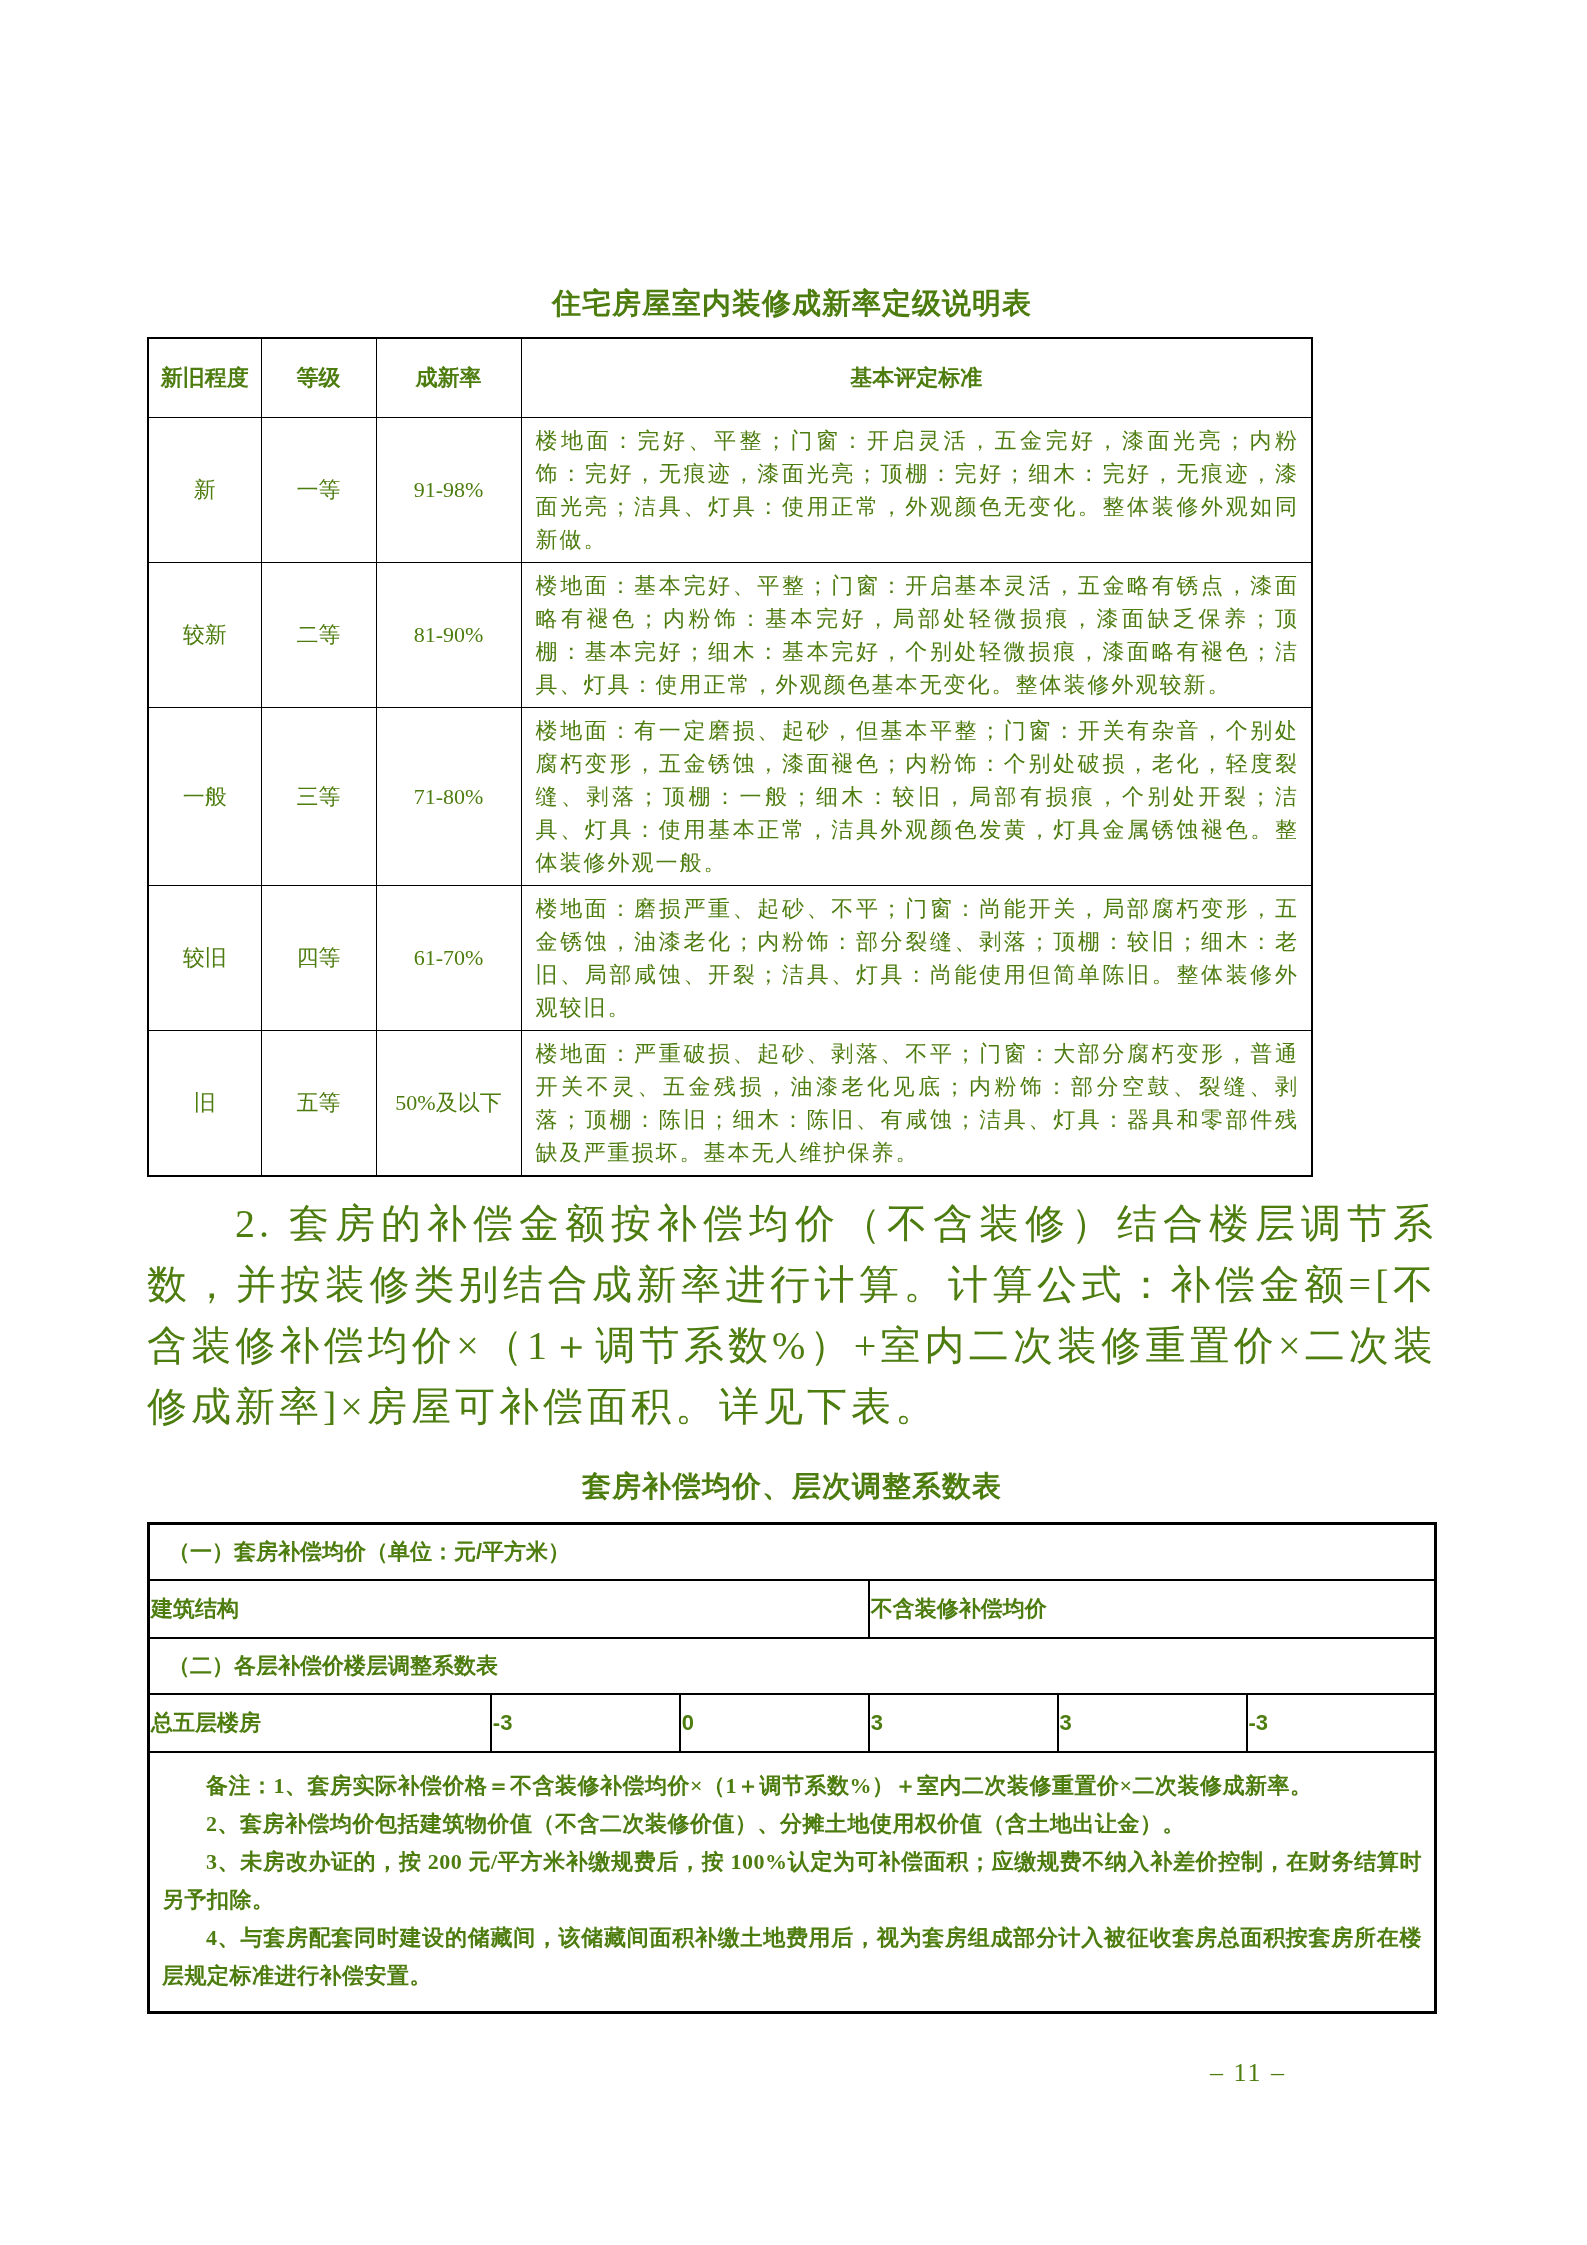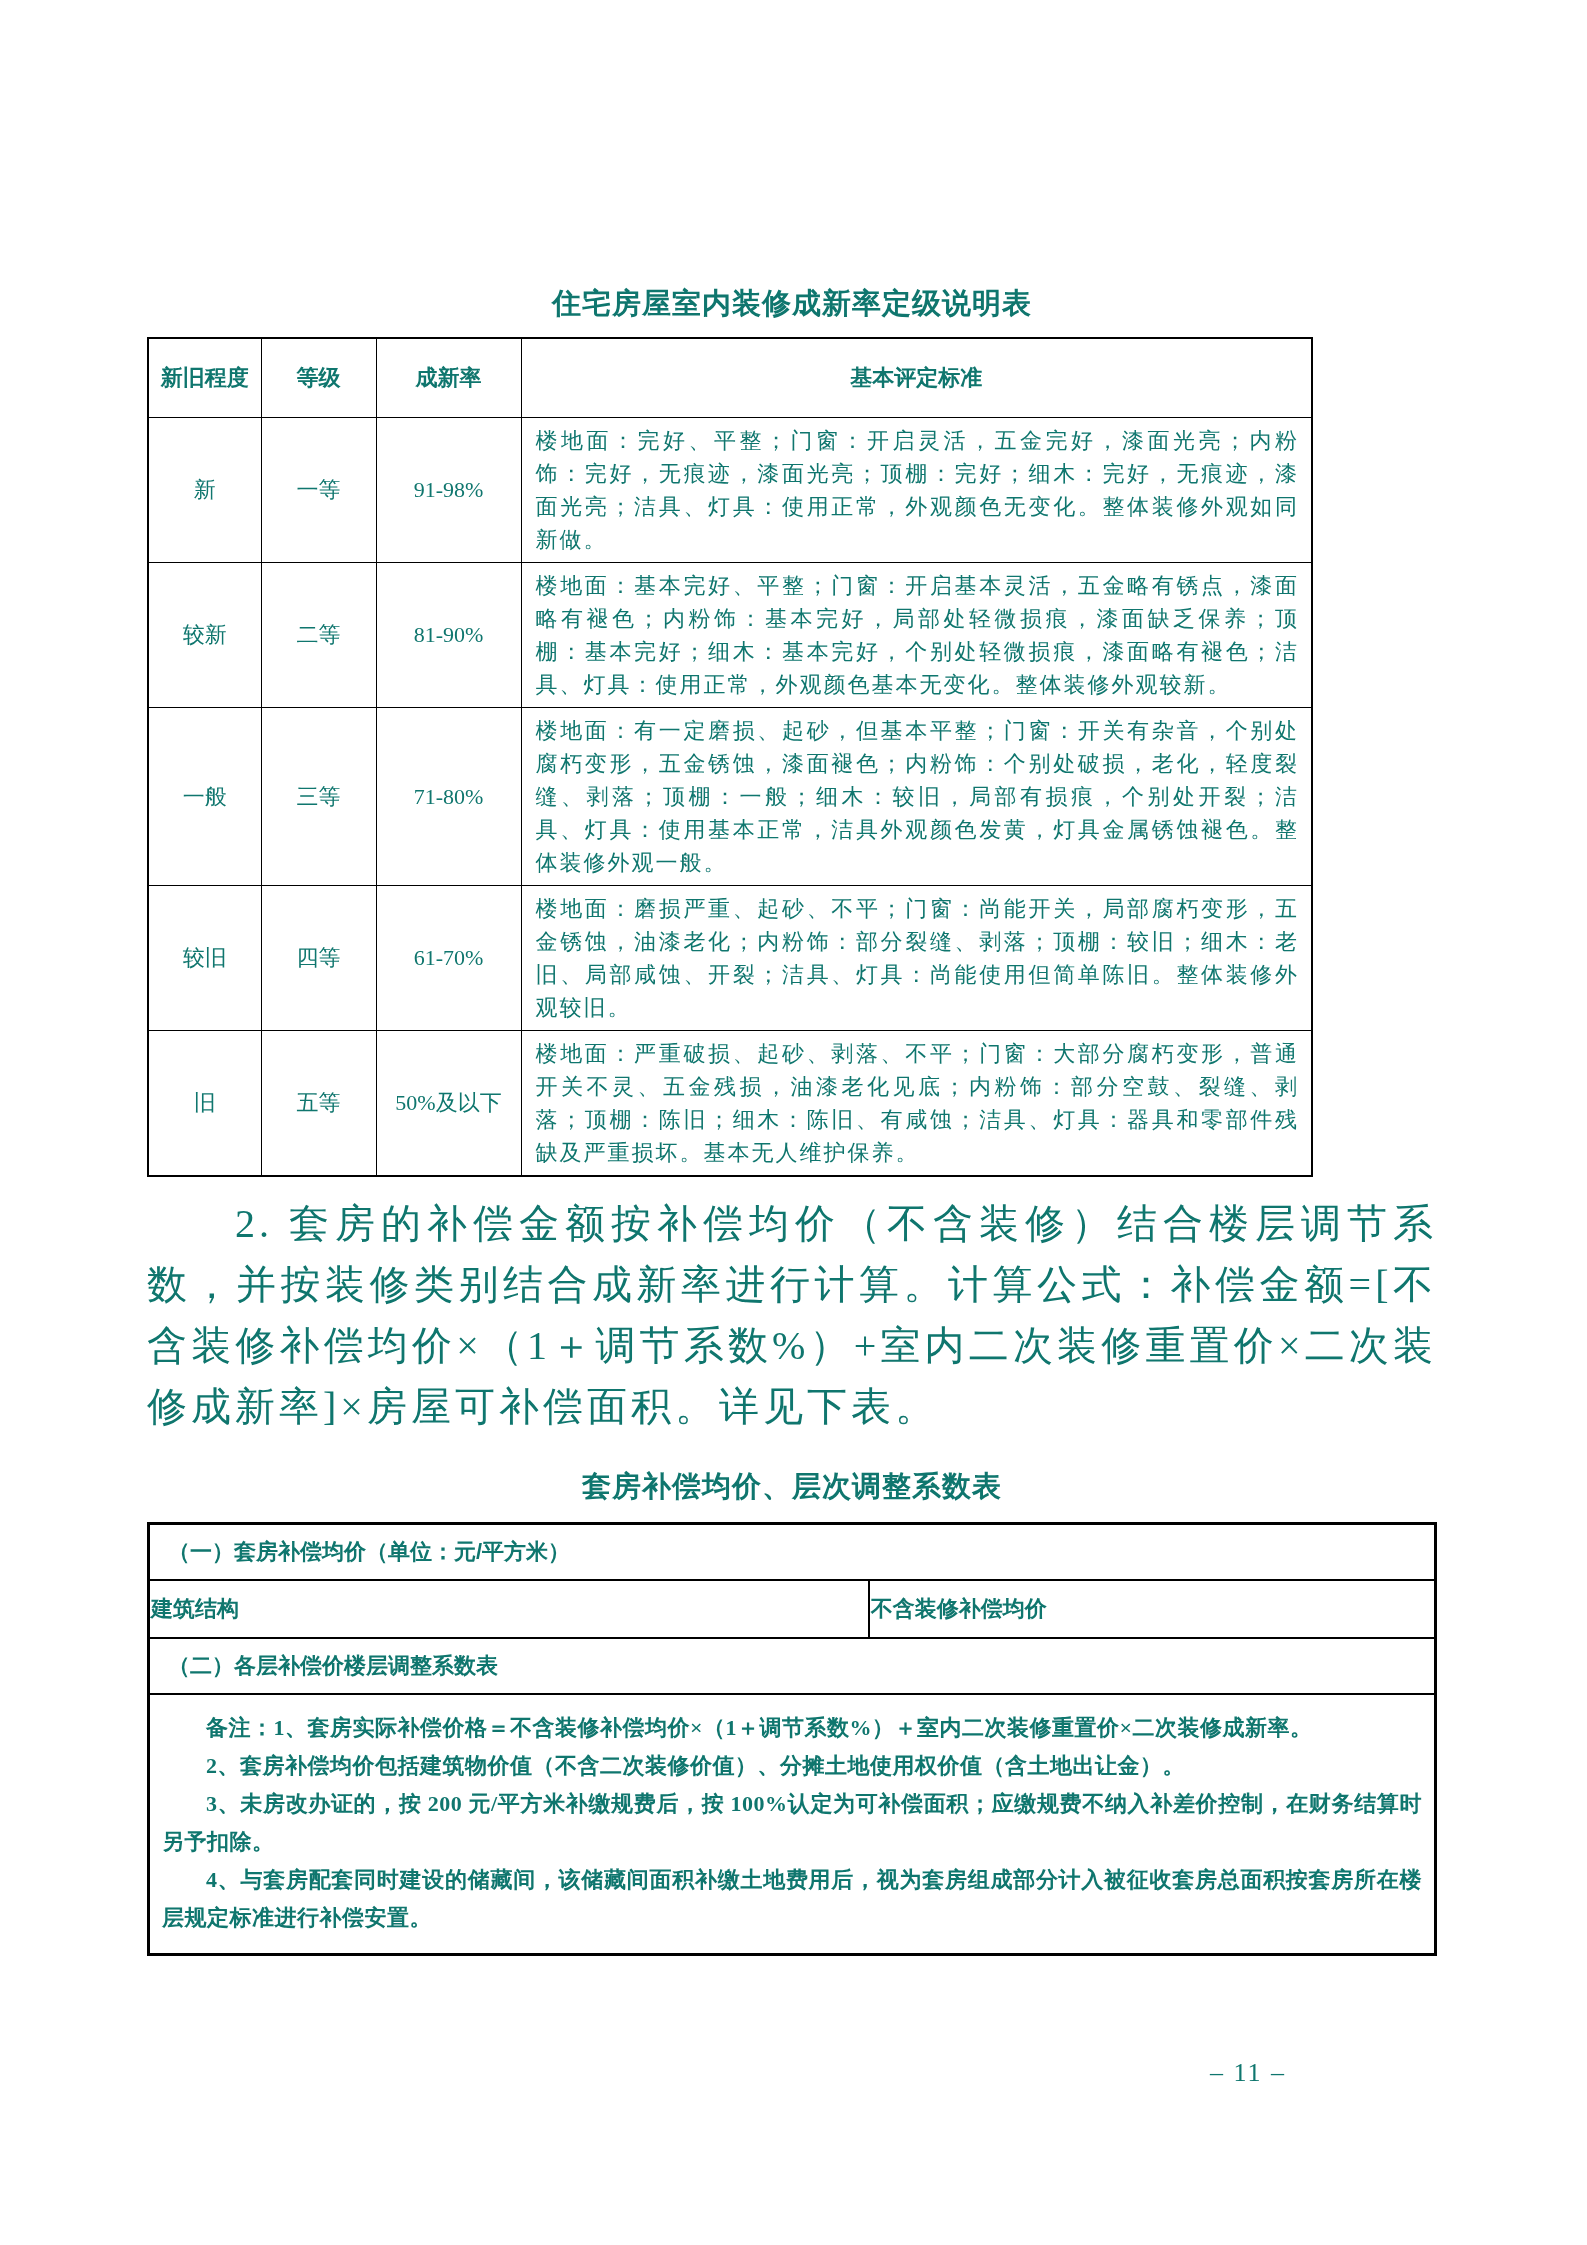"住宅房屋室内装修成新率定级说明表" .page { color: #0f766e -> #4d7c0f }
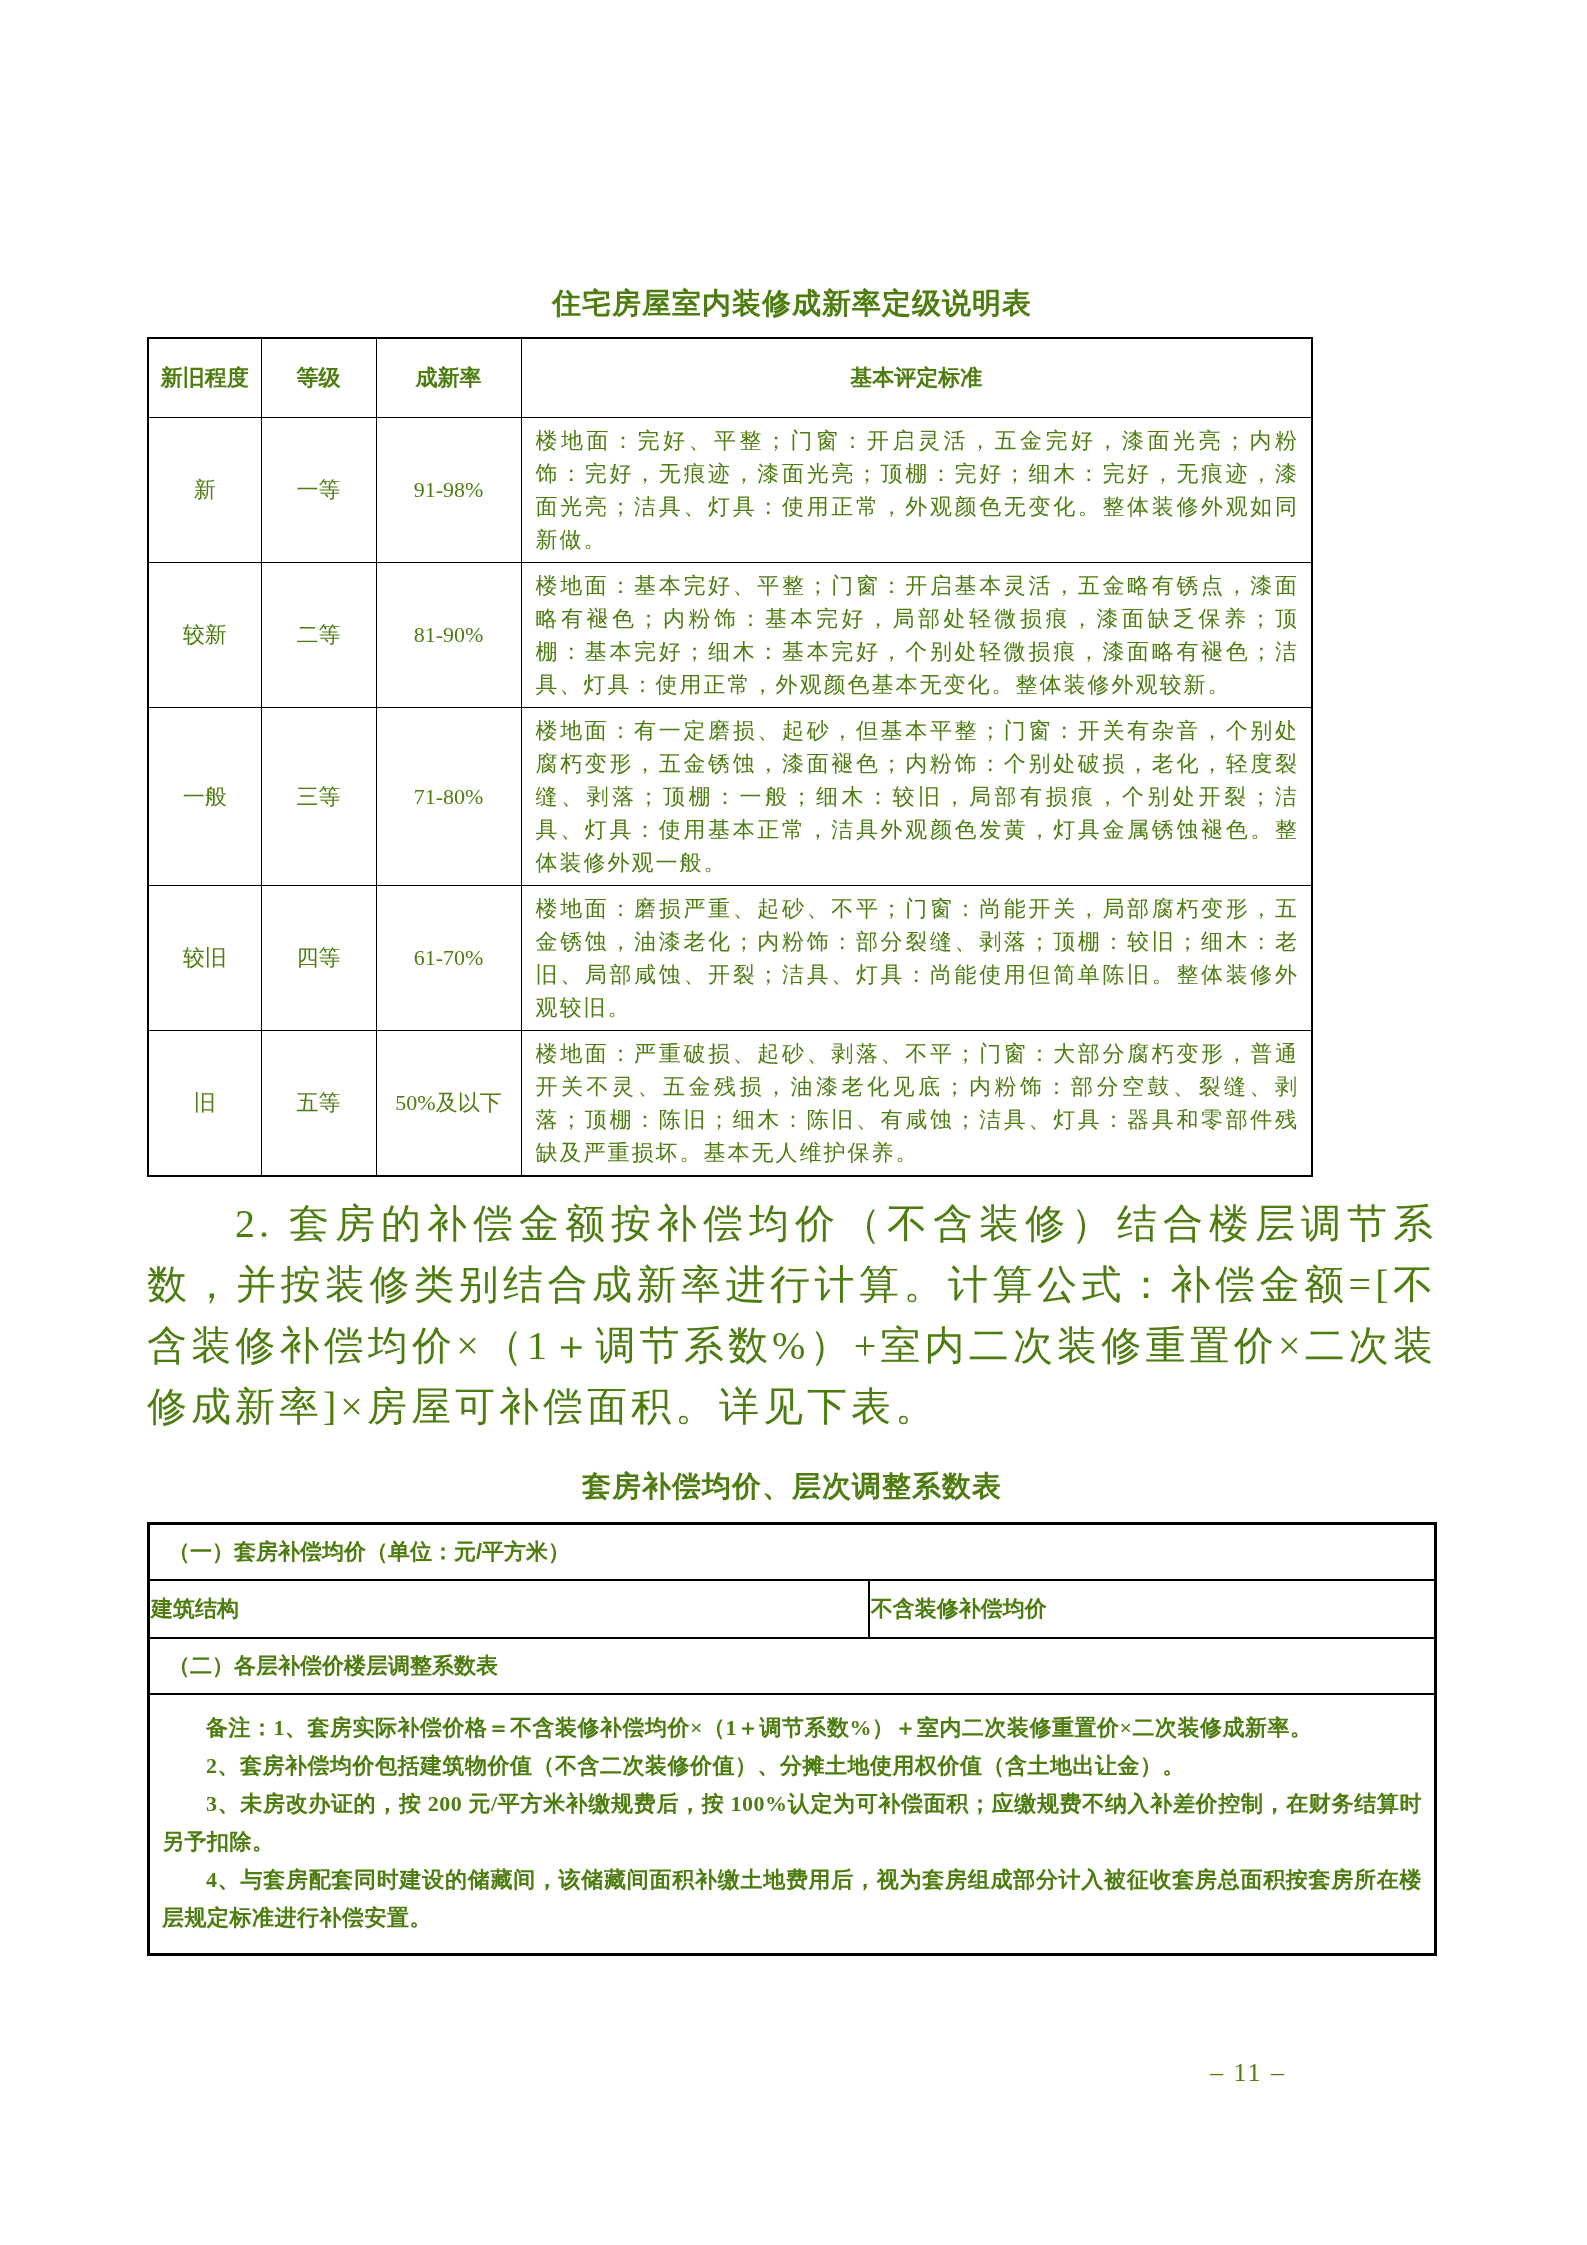"总五层楼房" tr { html: none -> <tr> <td>总五层楼房</td> <td>-3</td> <td>0</td> <td>3</td> <td>3</td> <td>-3</td> </tr> }
